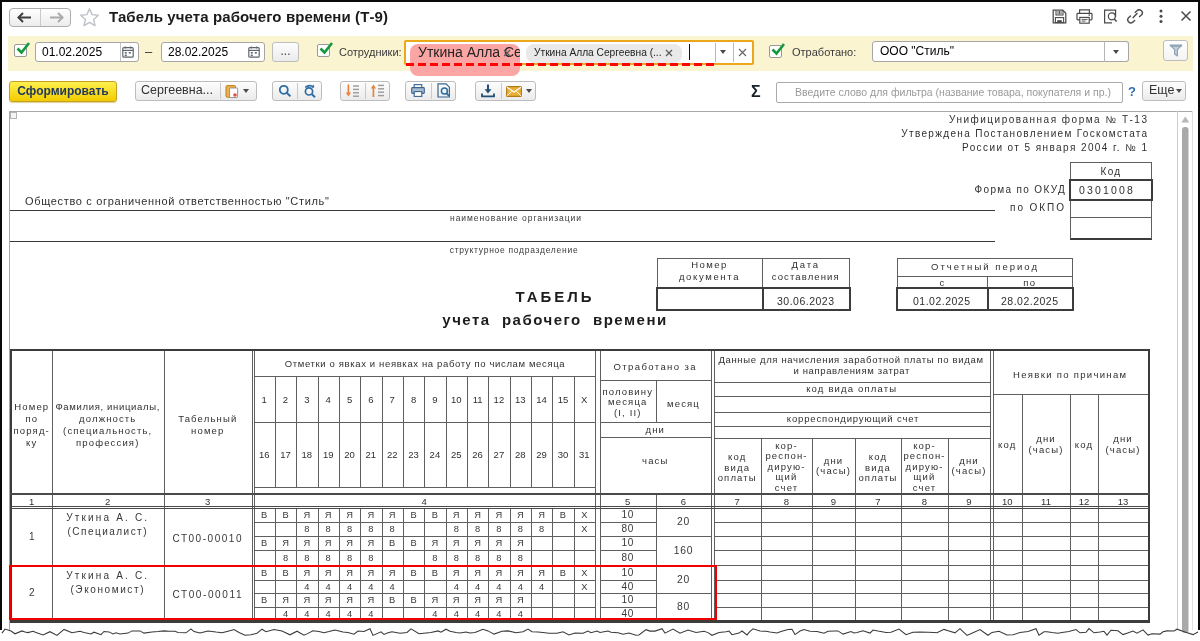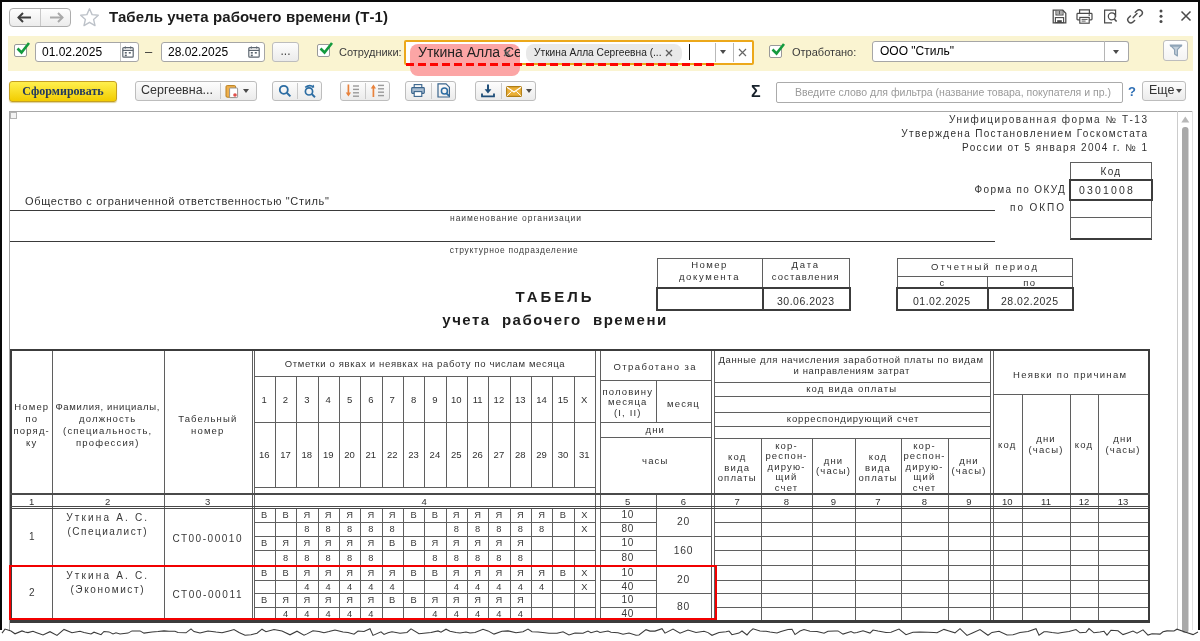"Табель учета рабочего времени (Т-1)" div.abs { text: Т-1 -> Т-9 }
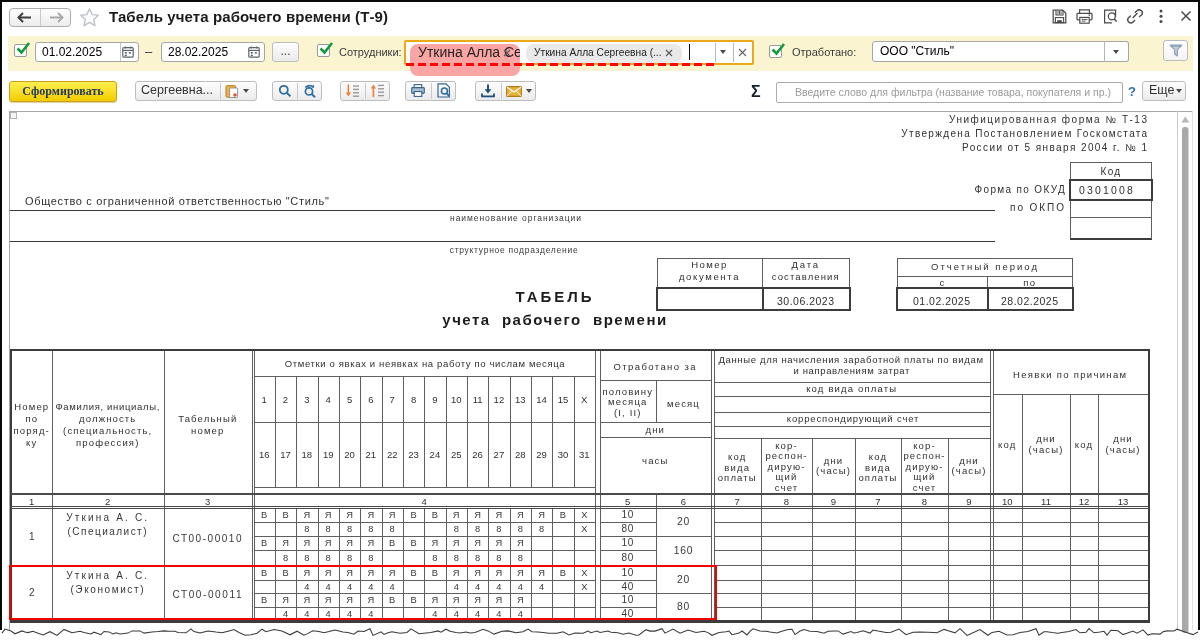"Сформировать" #gen { font-family: Liberation Serif, serif -> none }
